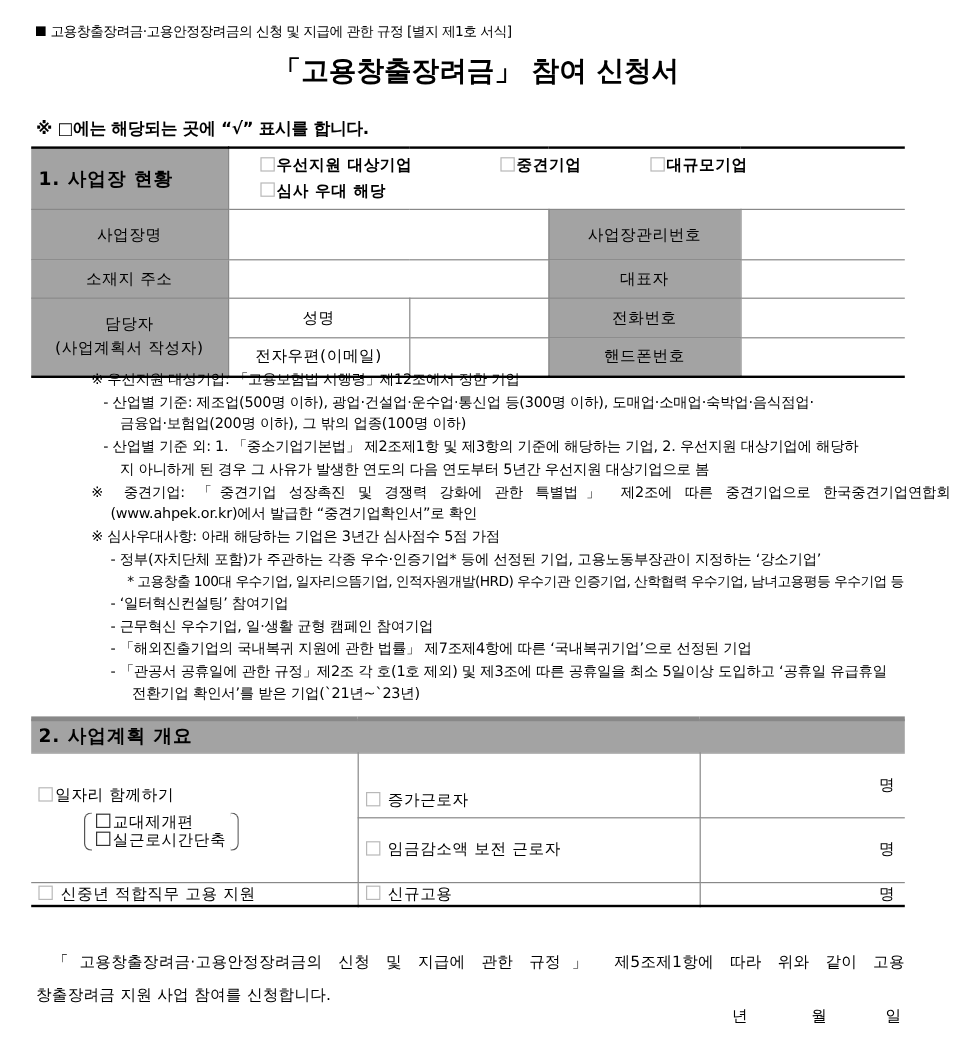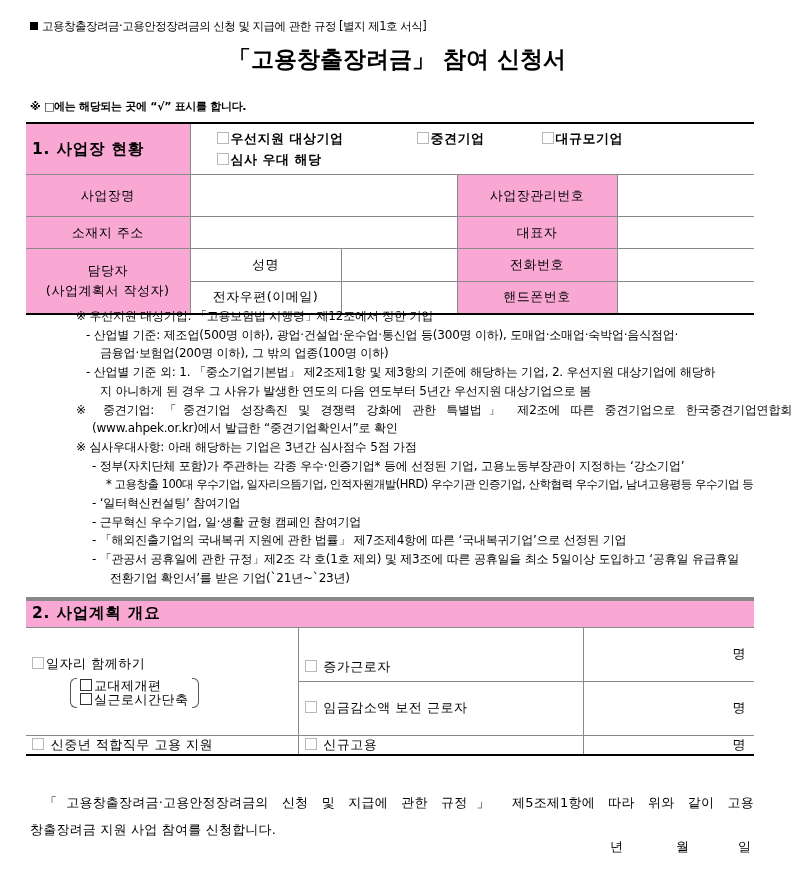"※ □에는 해당되는 곳에 “√”" .check-note { font-size: 11px -> 14px }
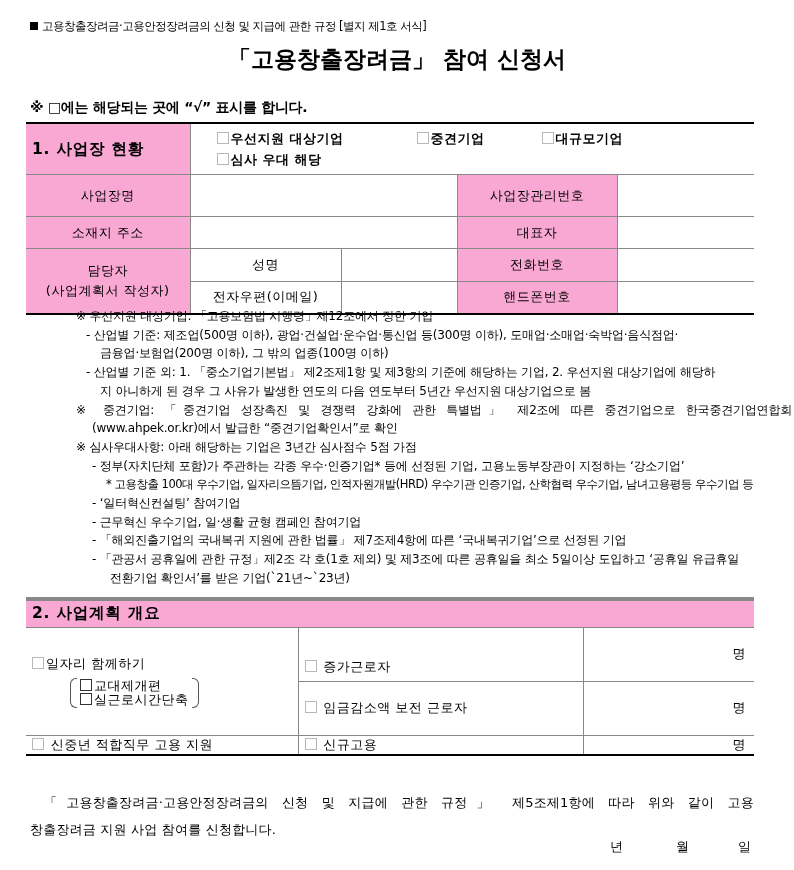"1. 사업장 현황" .gray { background: #f9a8d4 -> #a3a3a3 }
